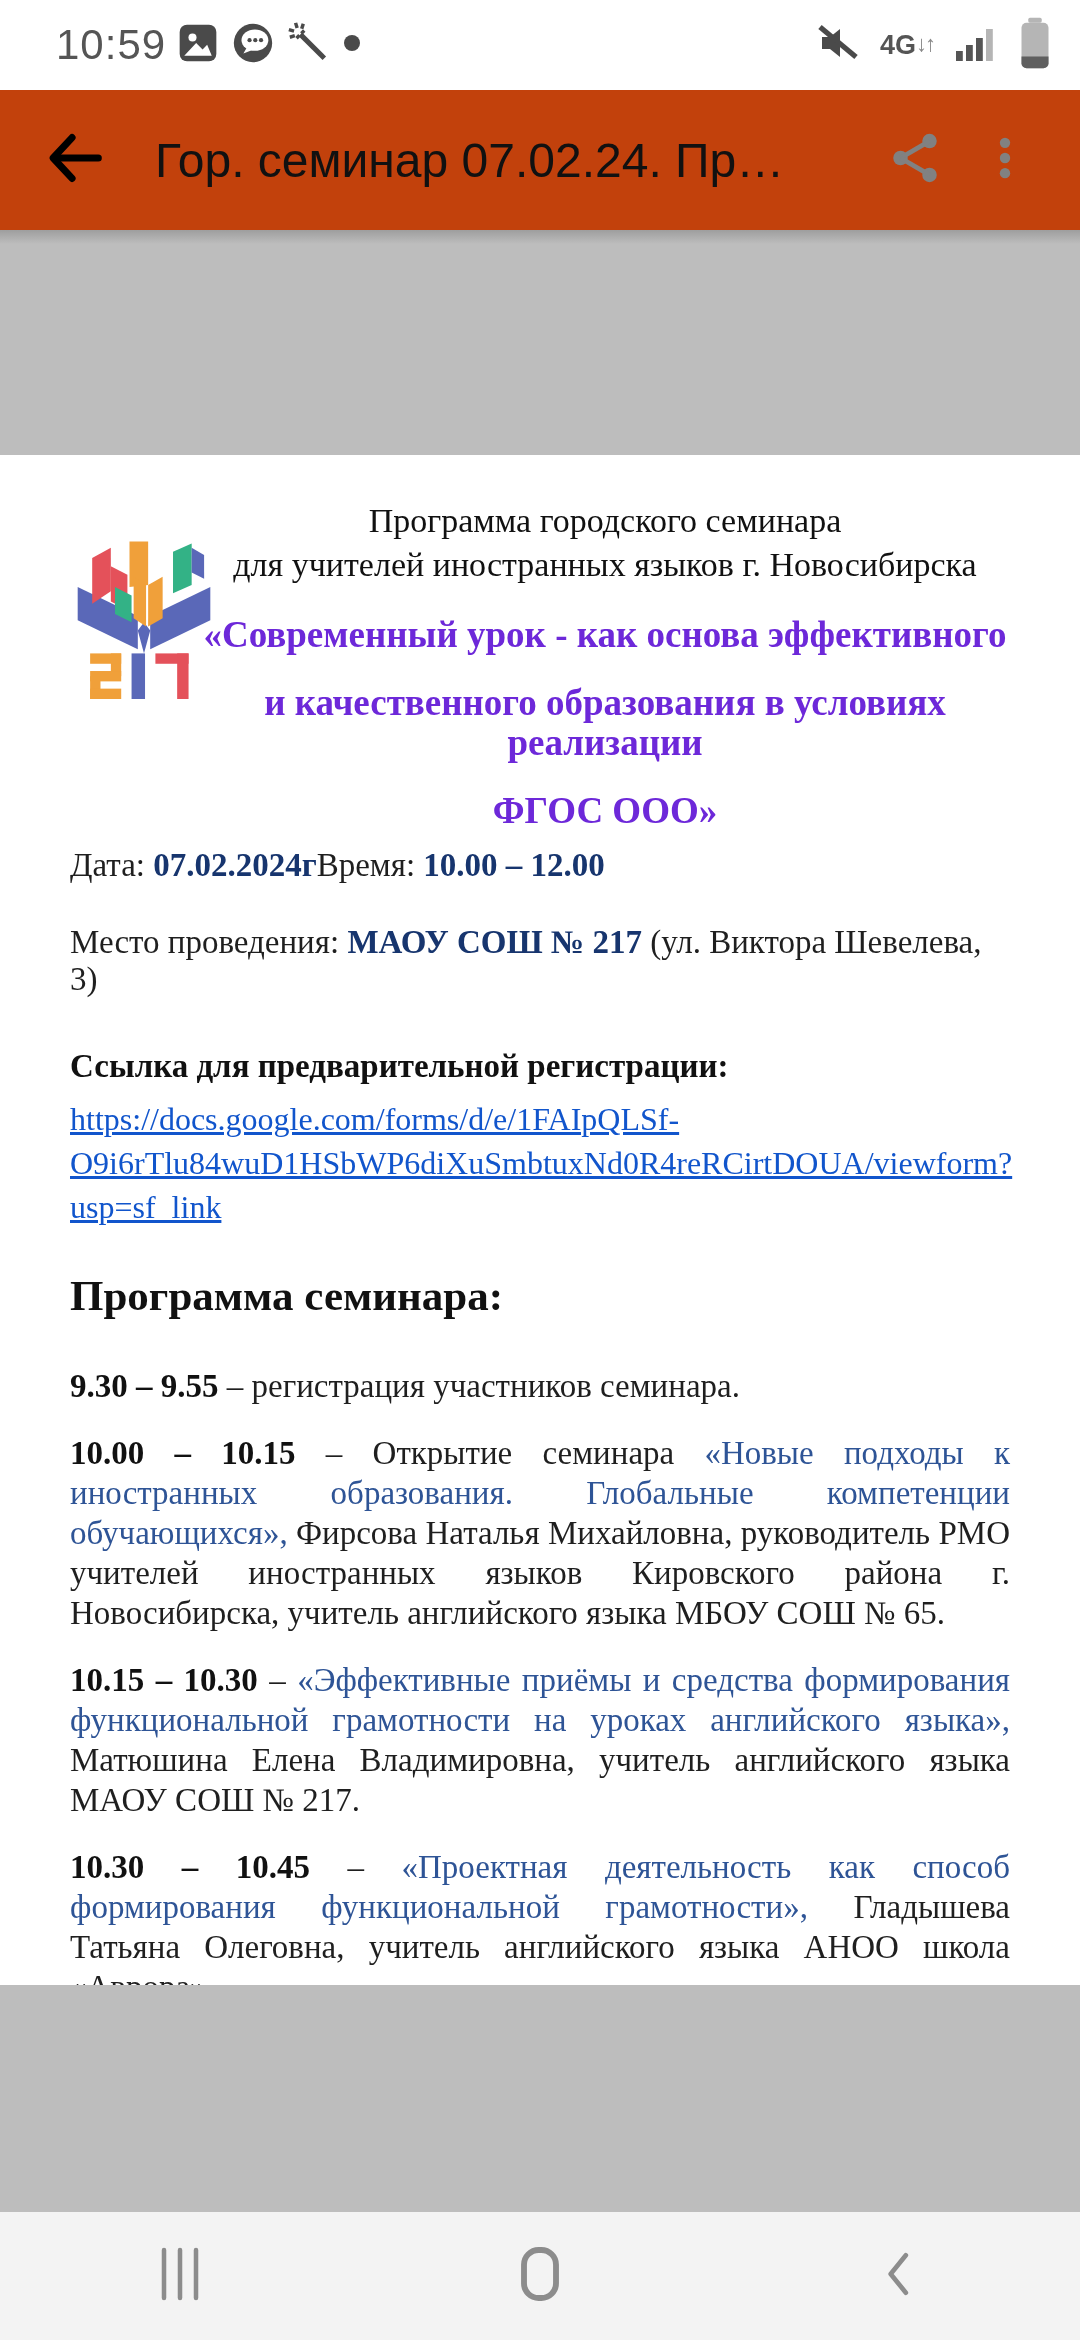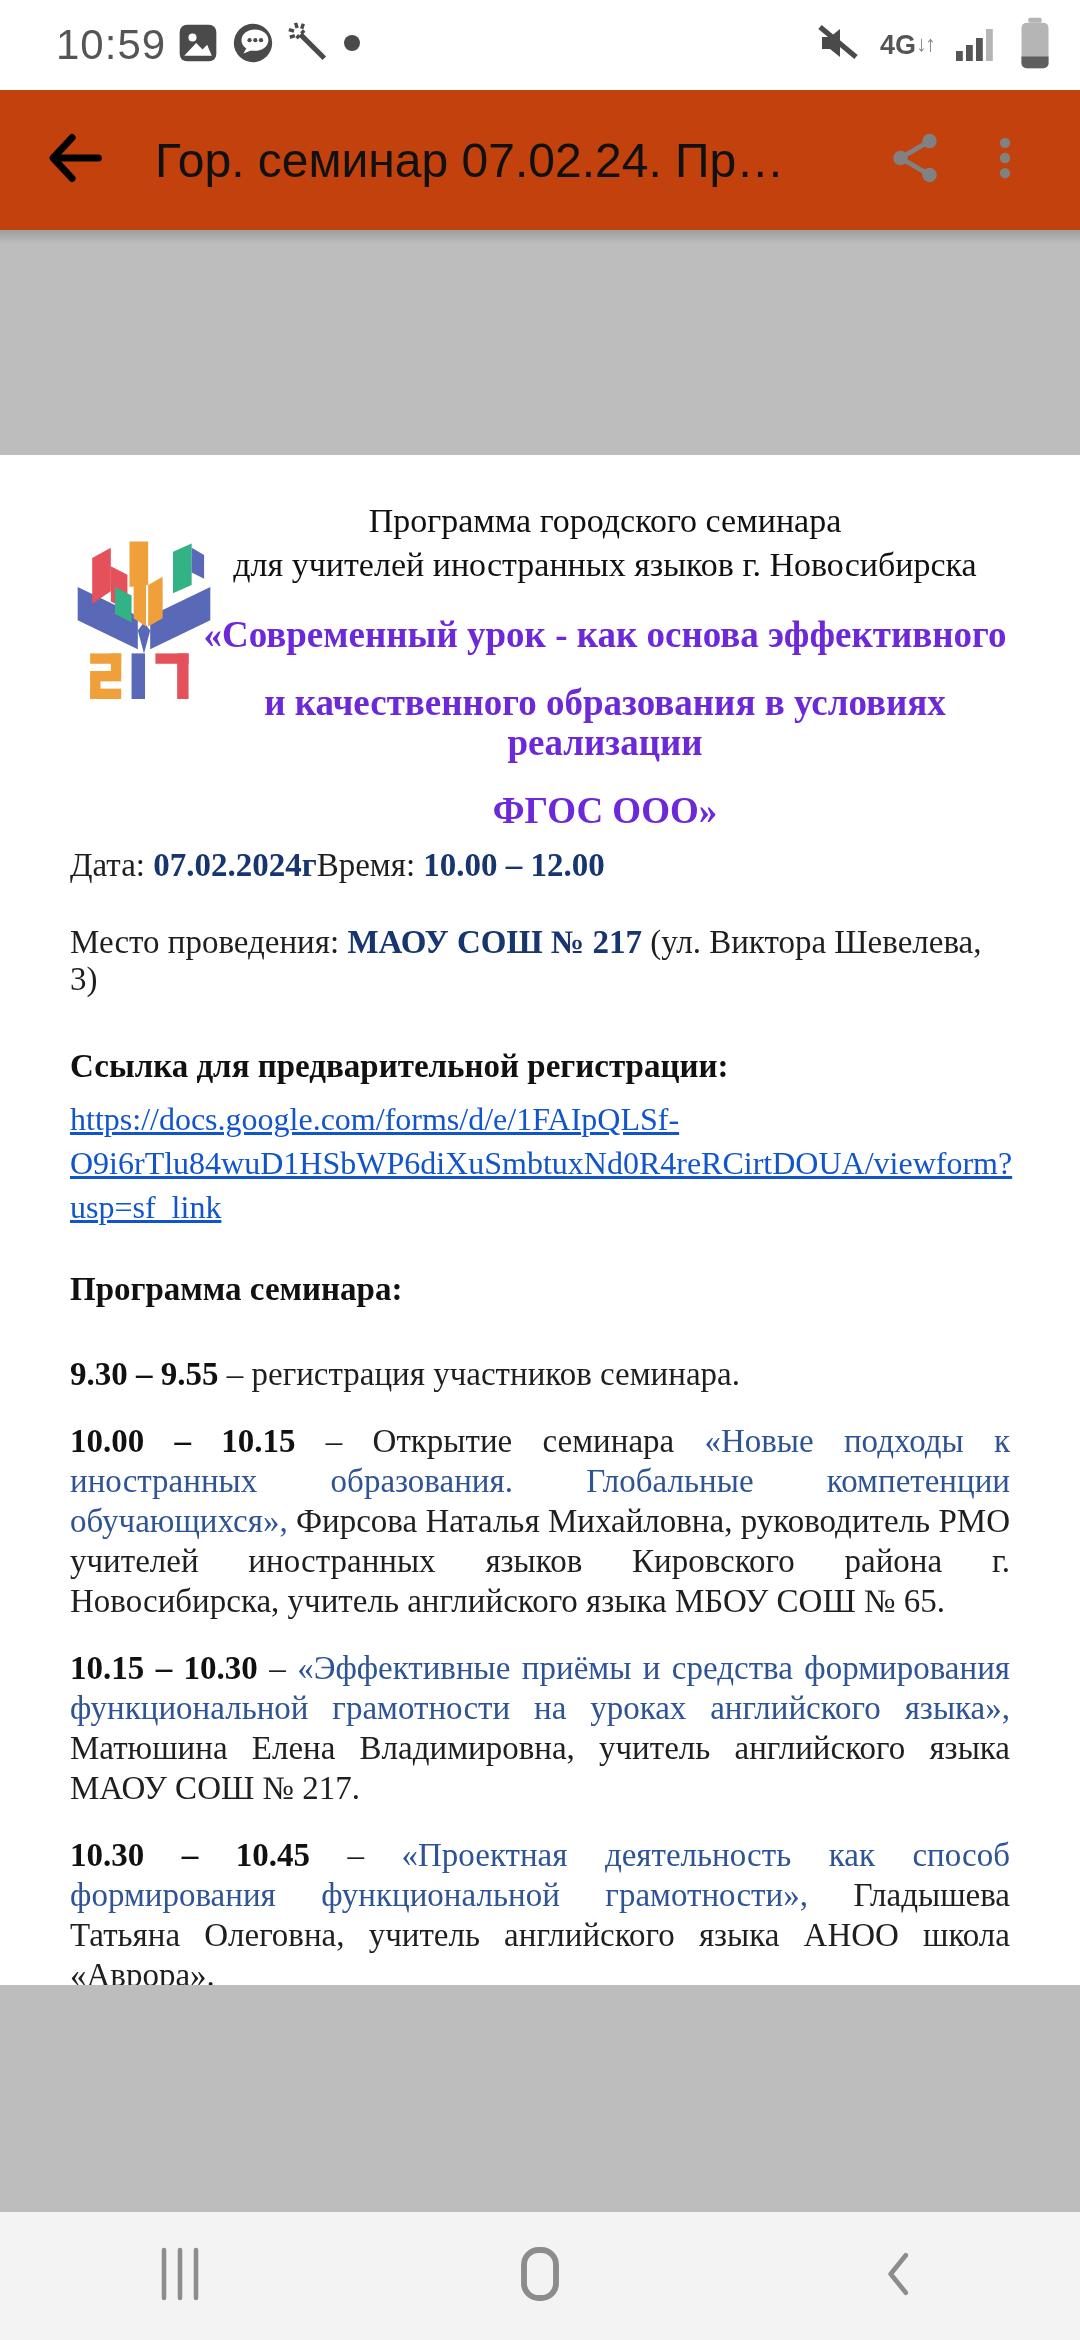"Программа семинара:" .prog-head { font-size: 33px -> 43px }
